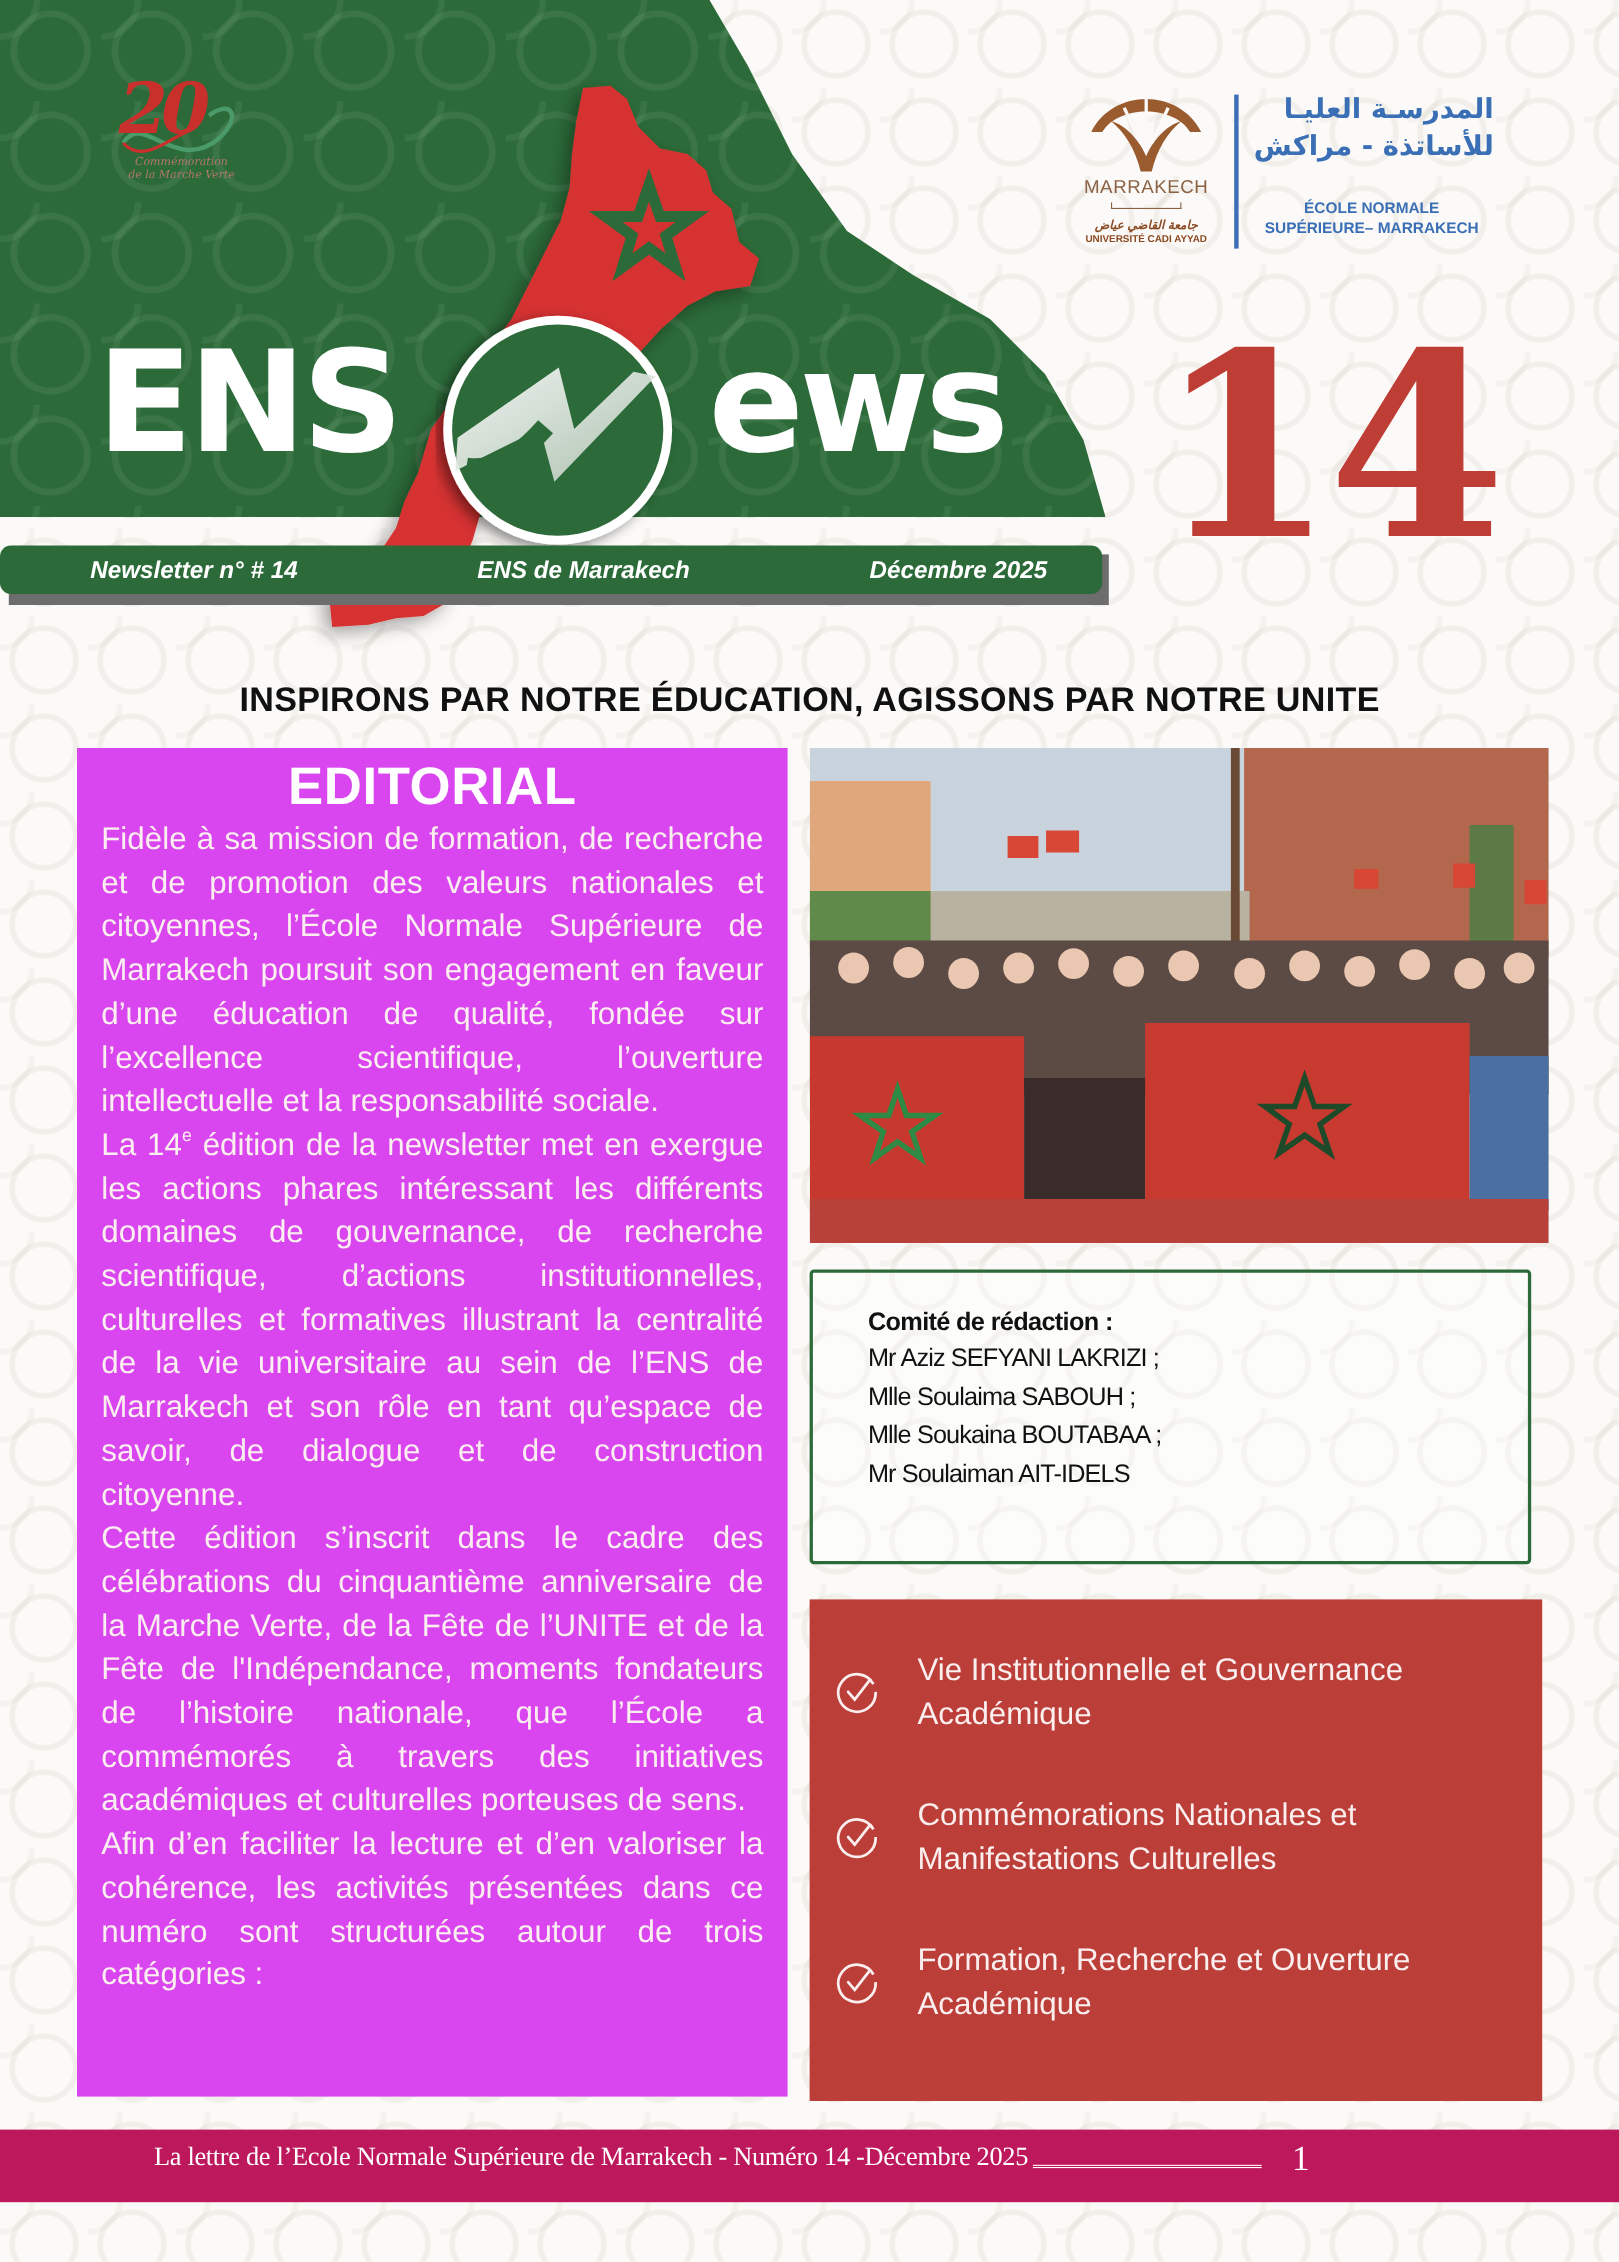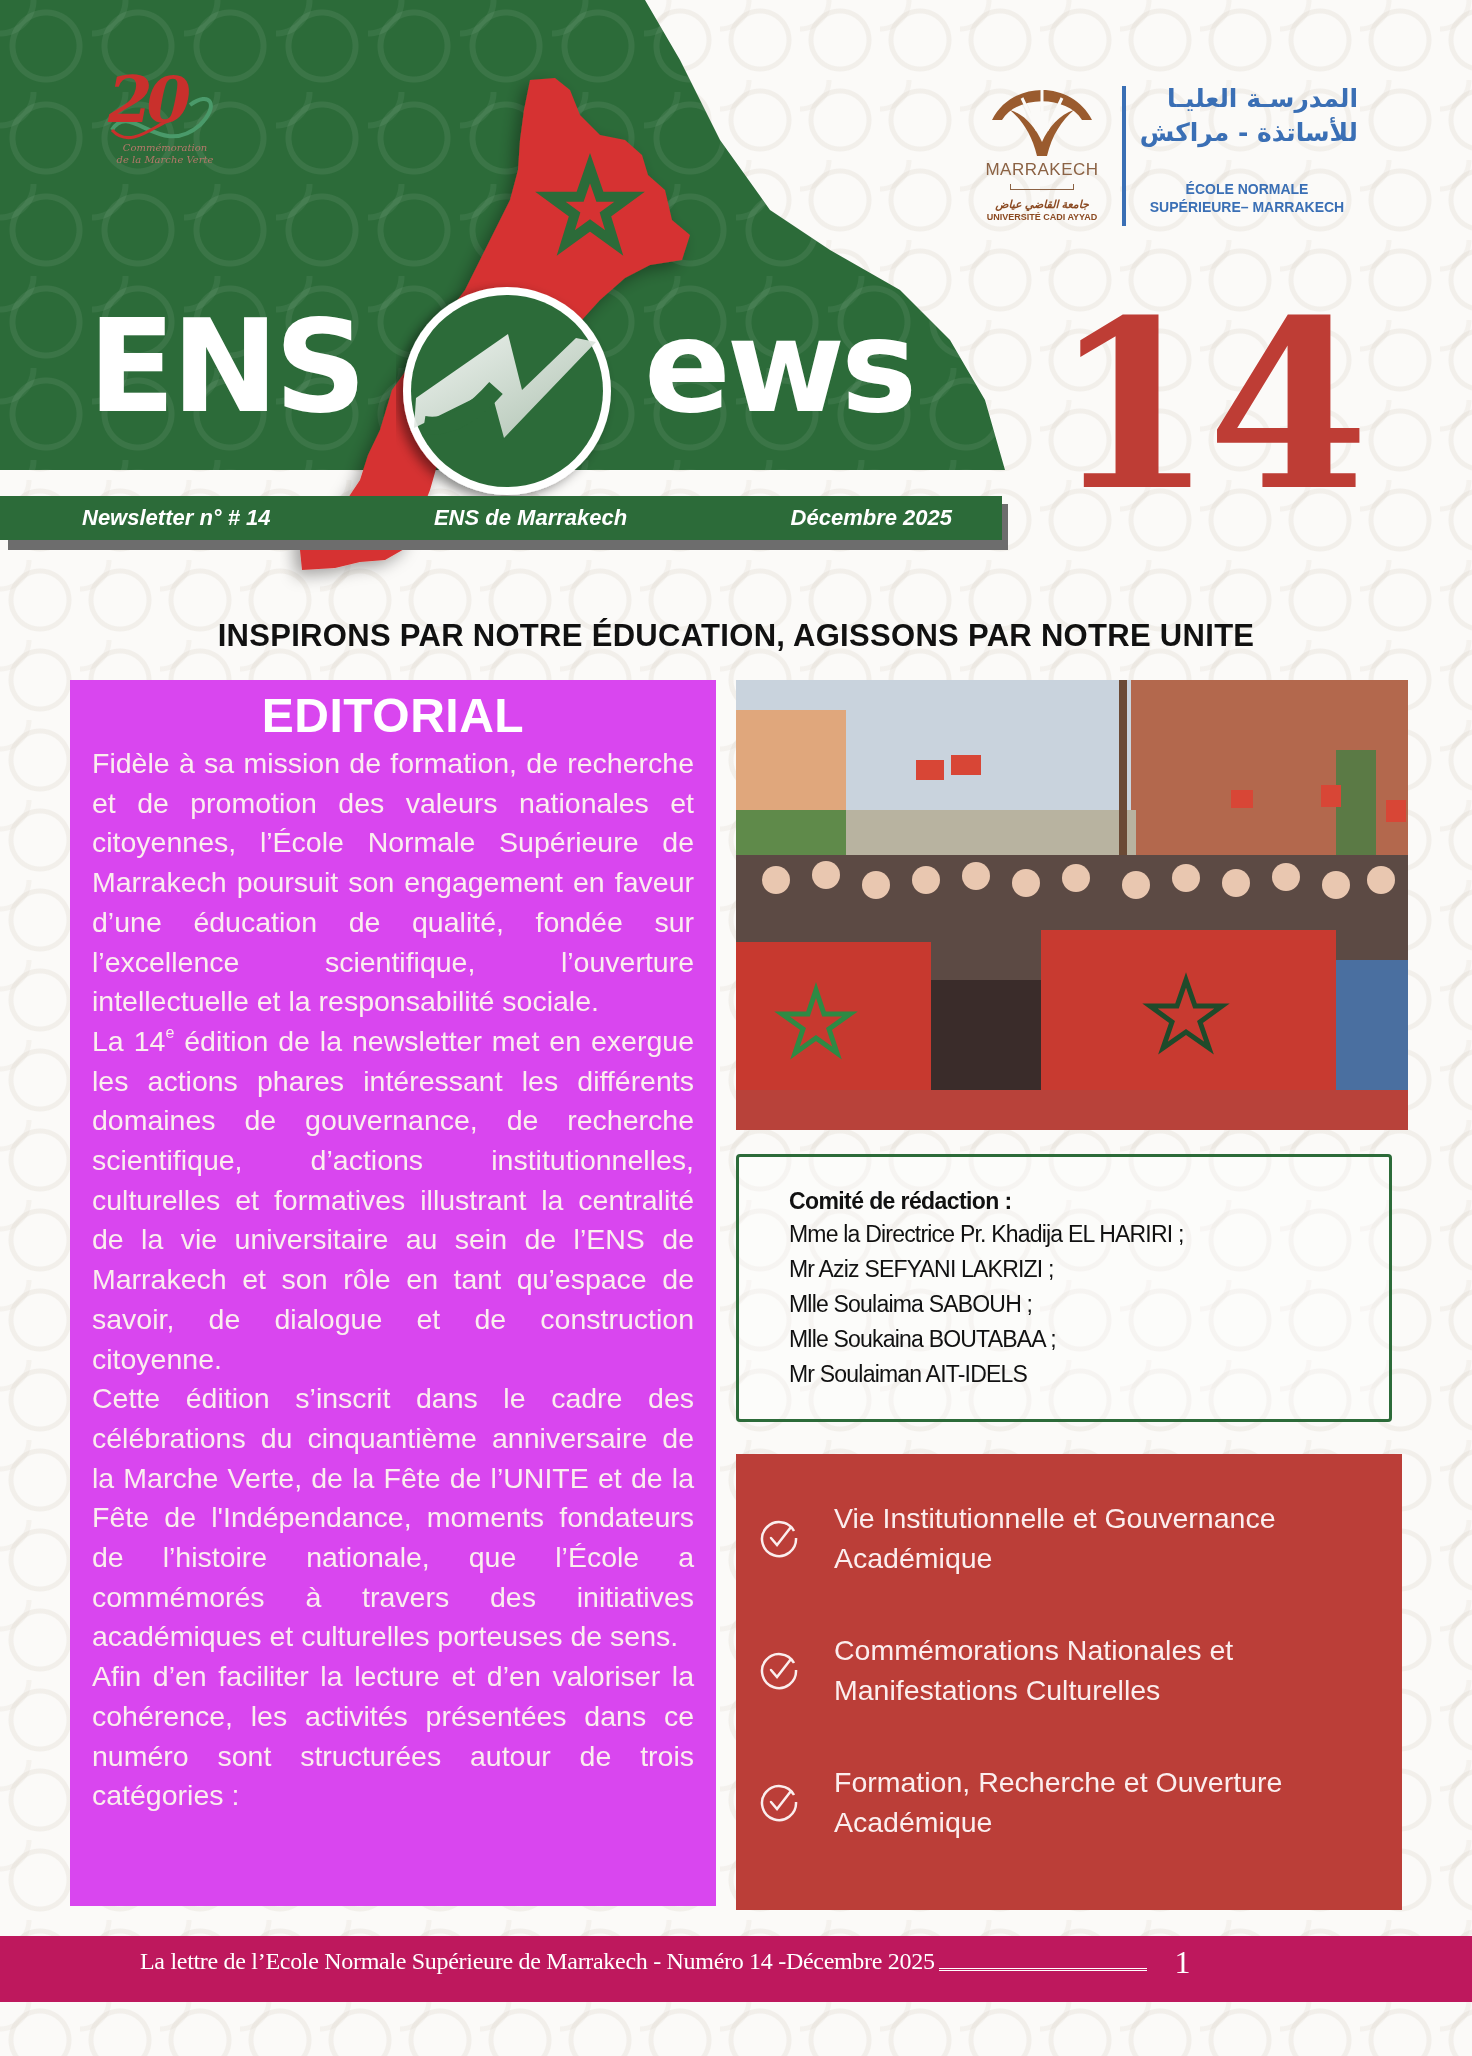"Newsletter n° # 14" #info-bar { border-radius: none -> 10px }
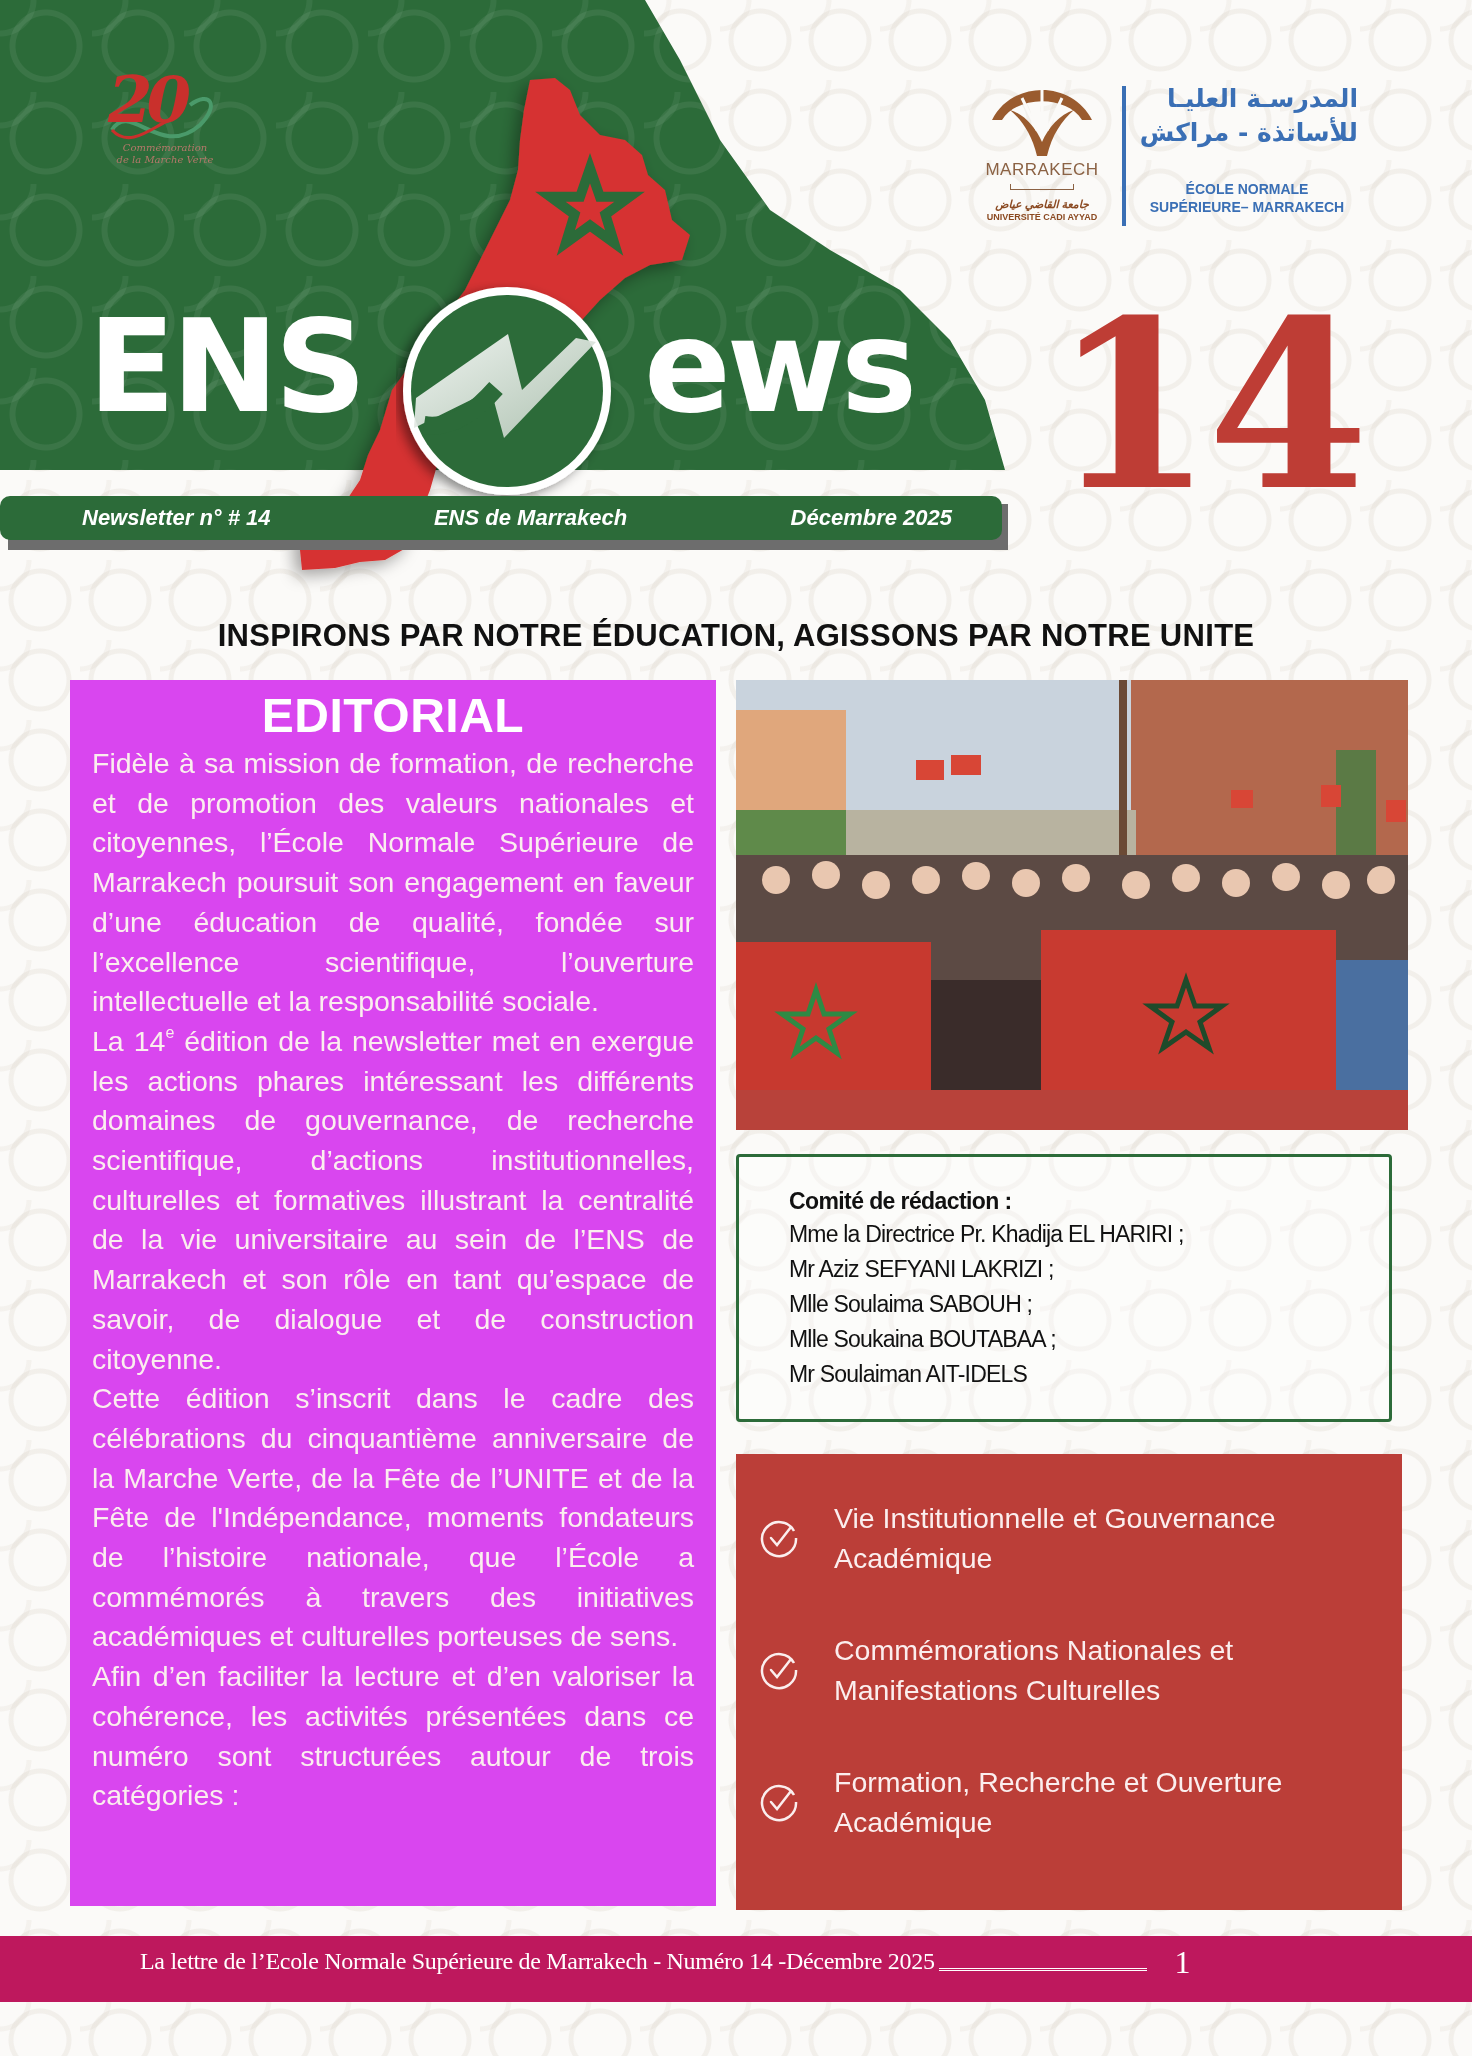"Mme la Directrice Pr. Khadija" div.cm-item { html: <div>Mme la Directrice Pr. Khadija EL HARIRI ;</div> -> none }
